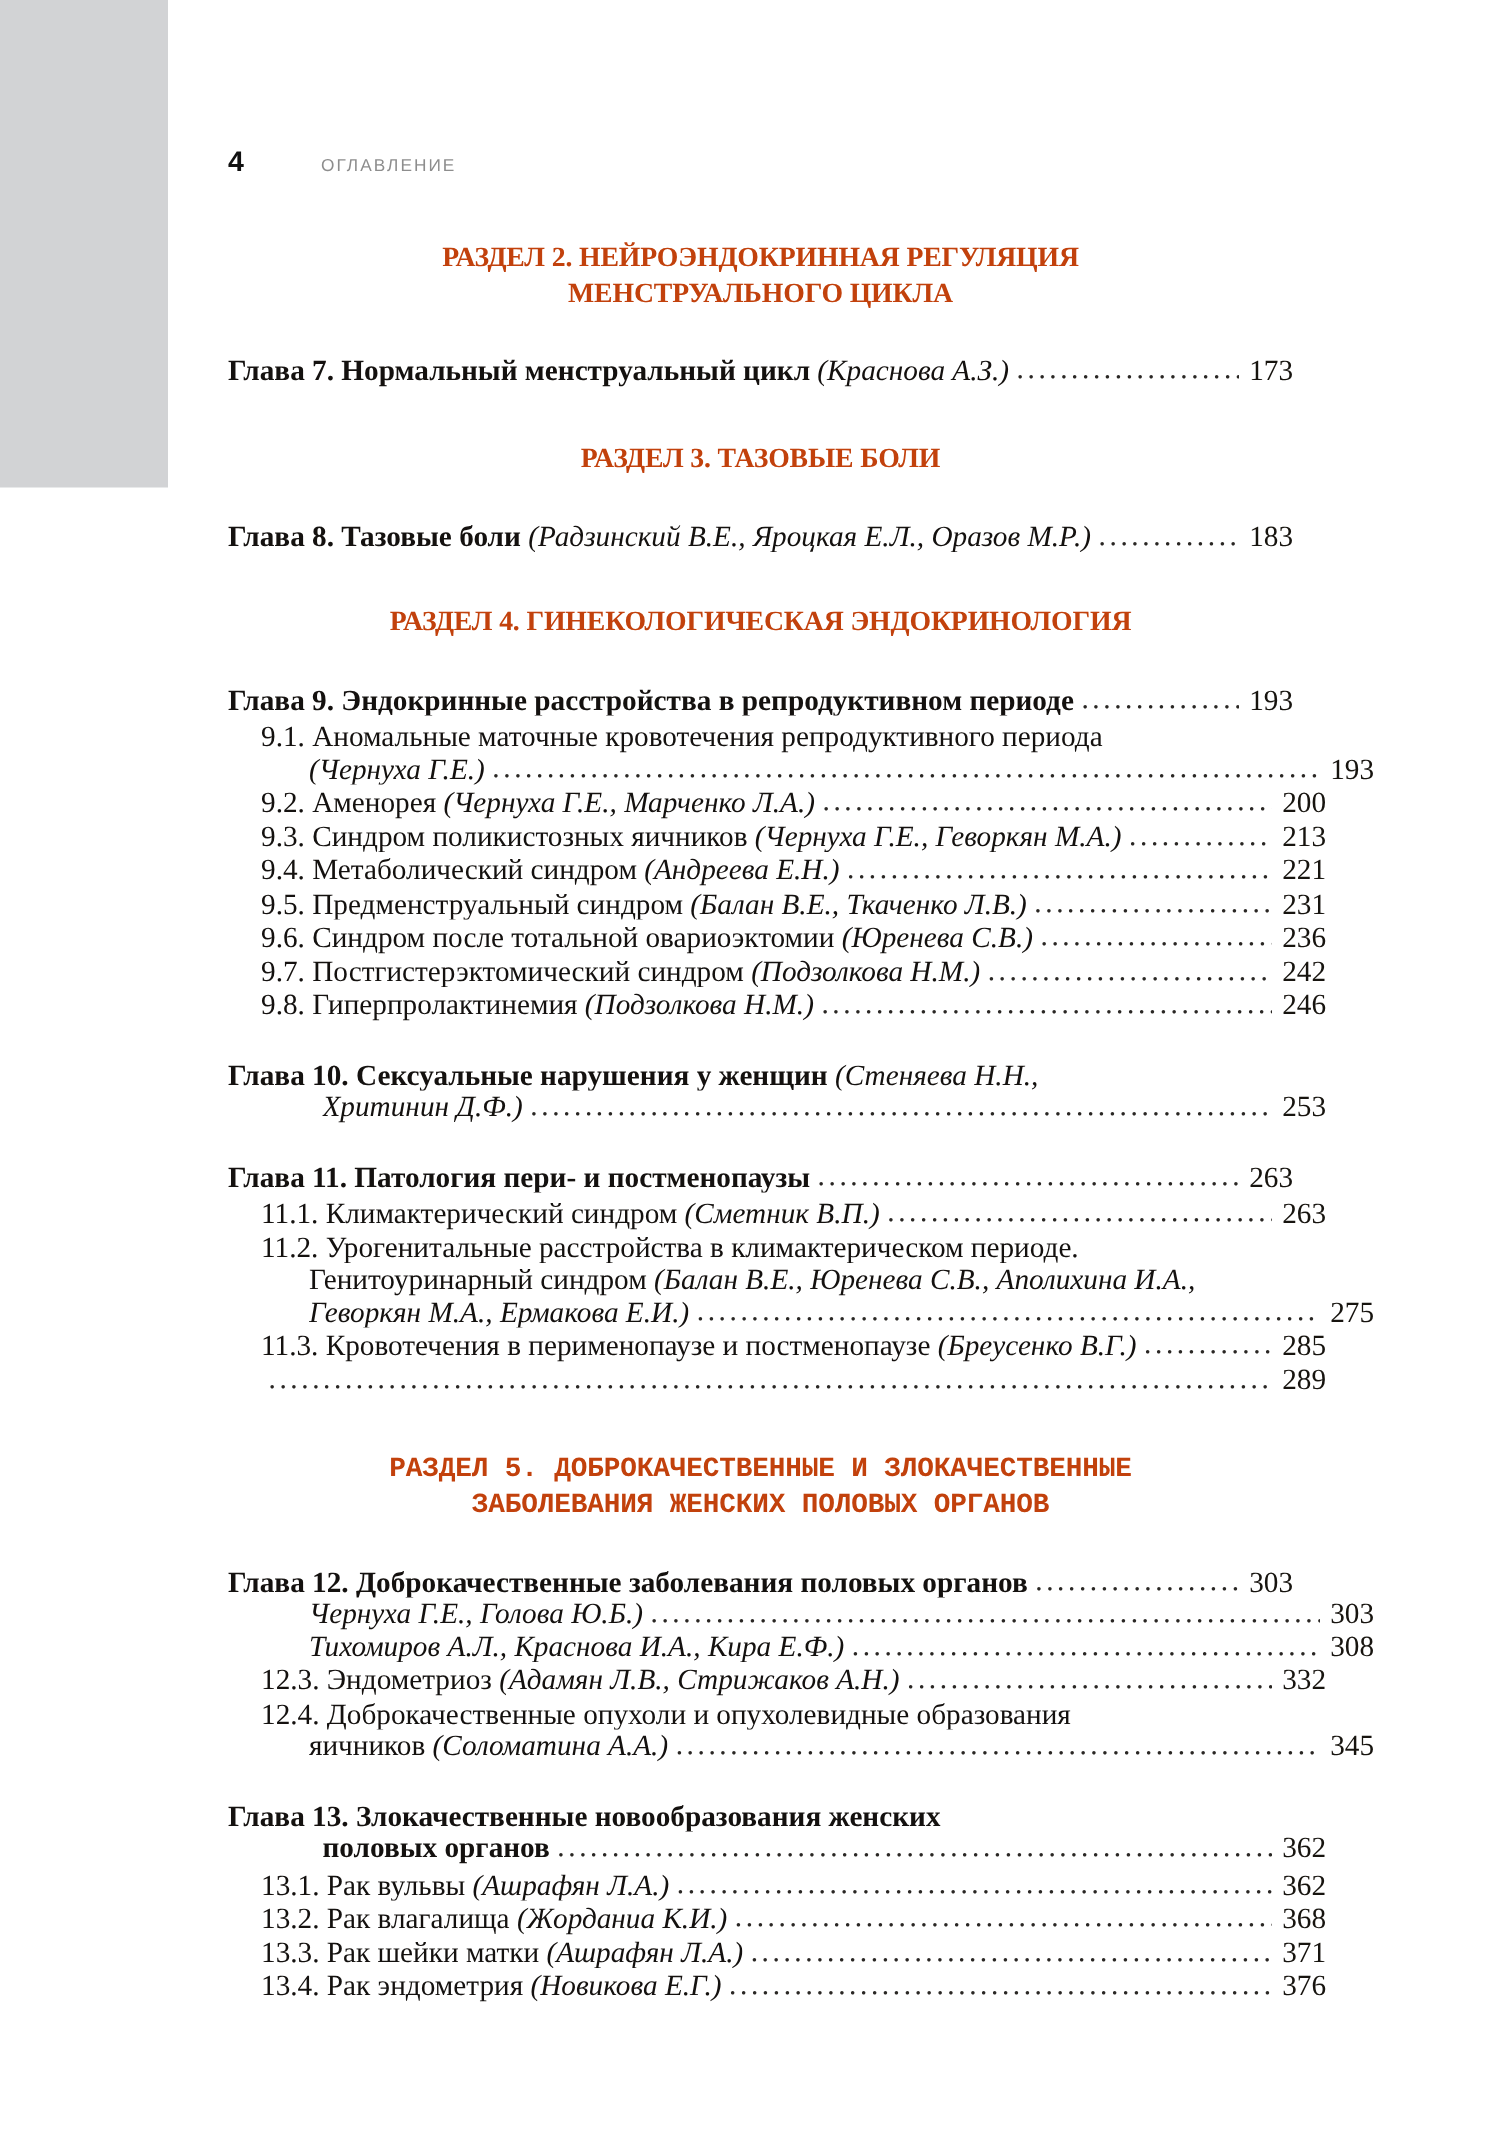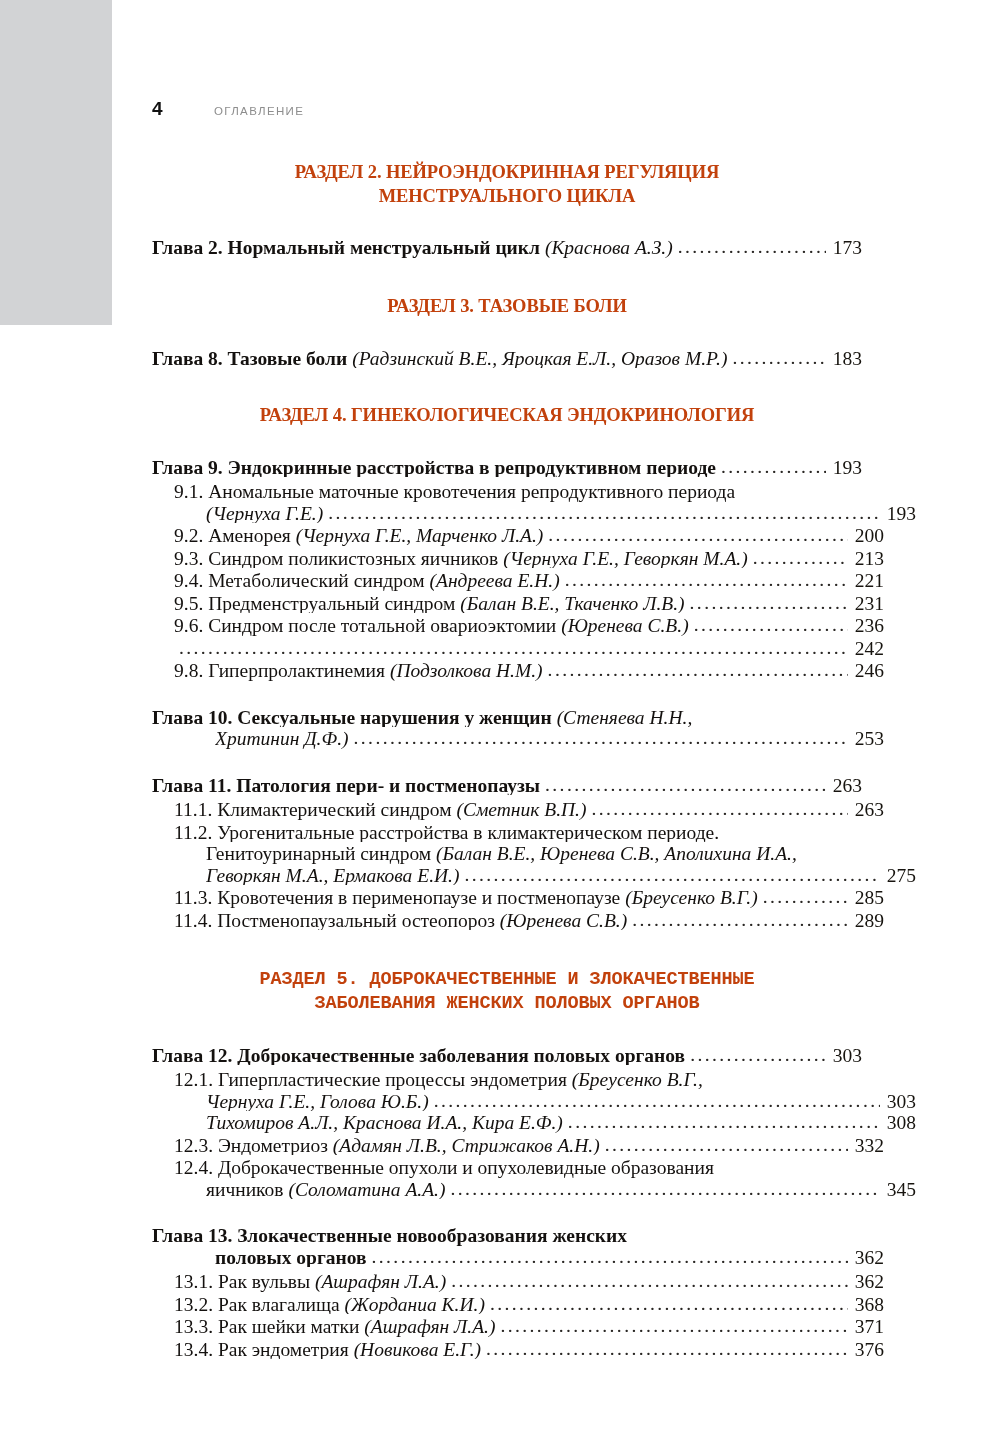"Глава 2. Нормальный менструальный цикл" span { text: 2 -> 7 }
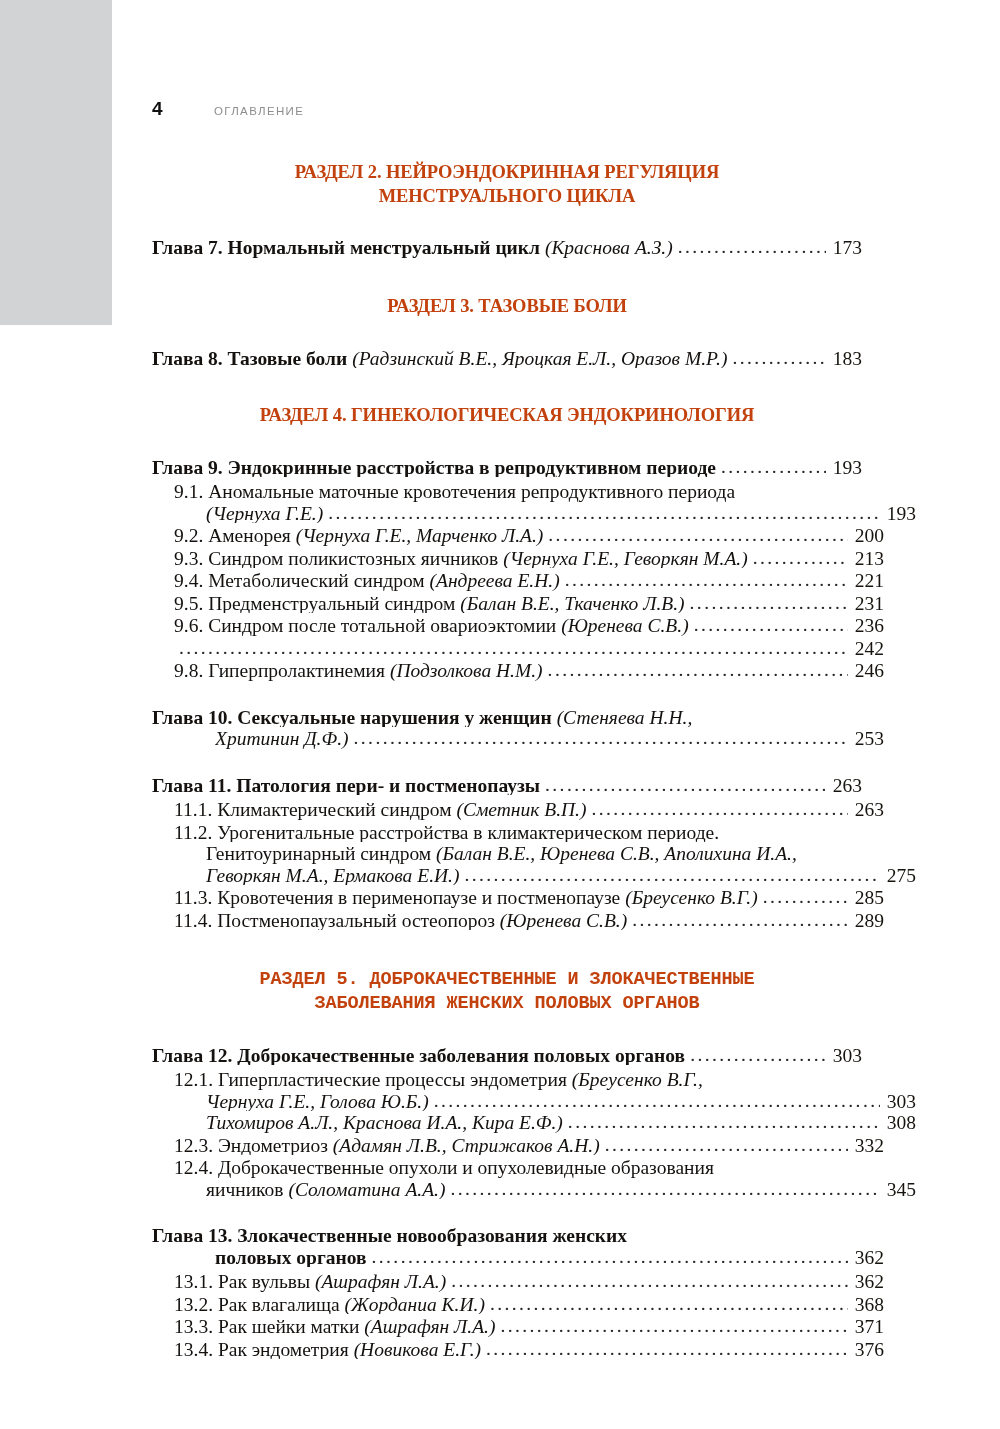"9.7. Постгистерэктомический синдром" span.toc-text { html: none -> <span><span>9.7. Постгистерэктомический синдром </span><span>(Подзолкова Н.М.) </span></span> }
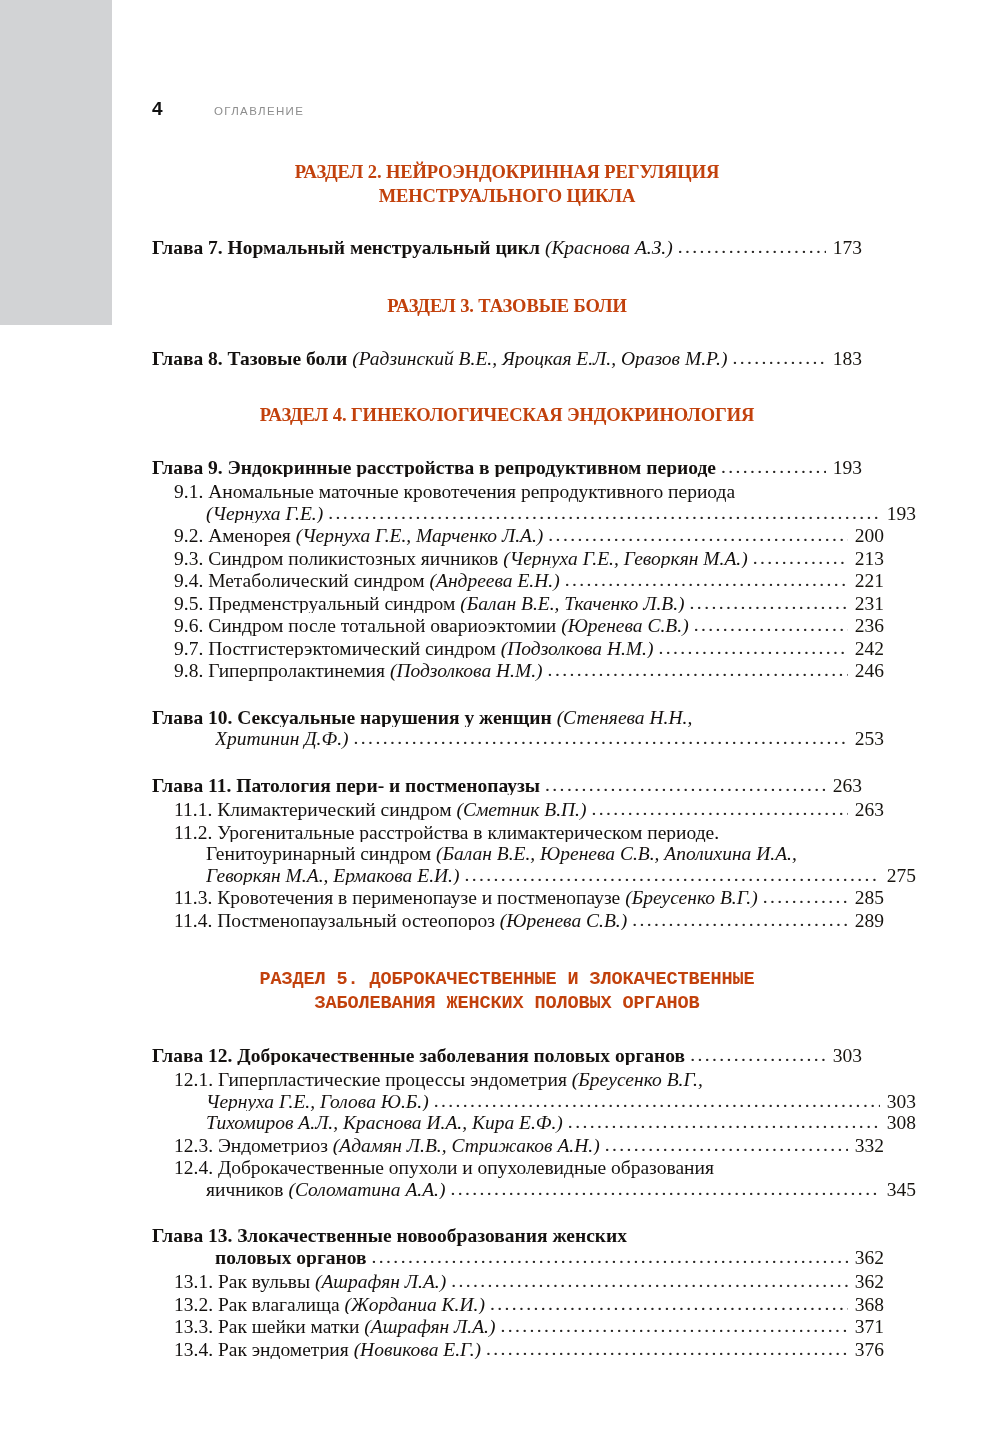"11.4. Постменопаузальный остеопороз" span.toc-text { html: <span><span>11.4. Постменопаузальный остеопороз </span><span>(Юренева С.В.)</span></span> -> none }
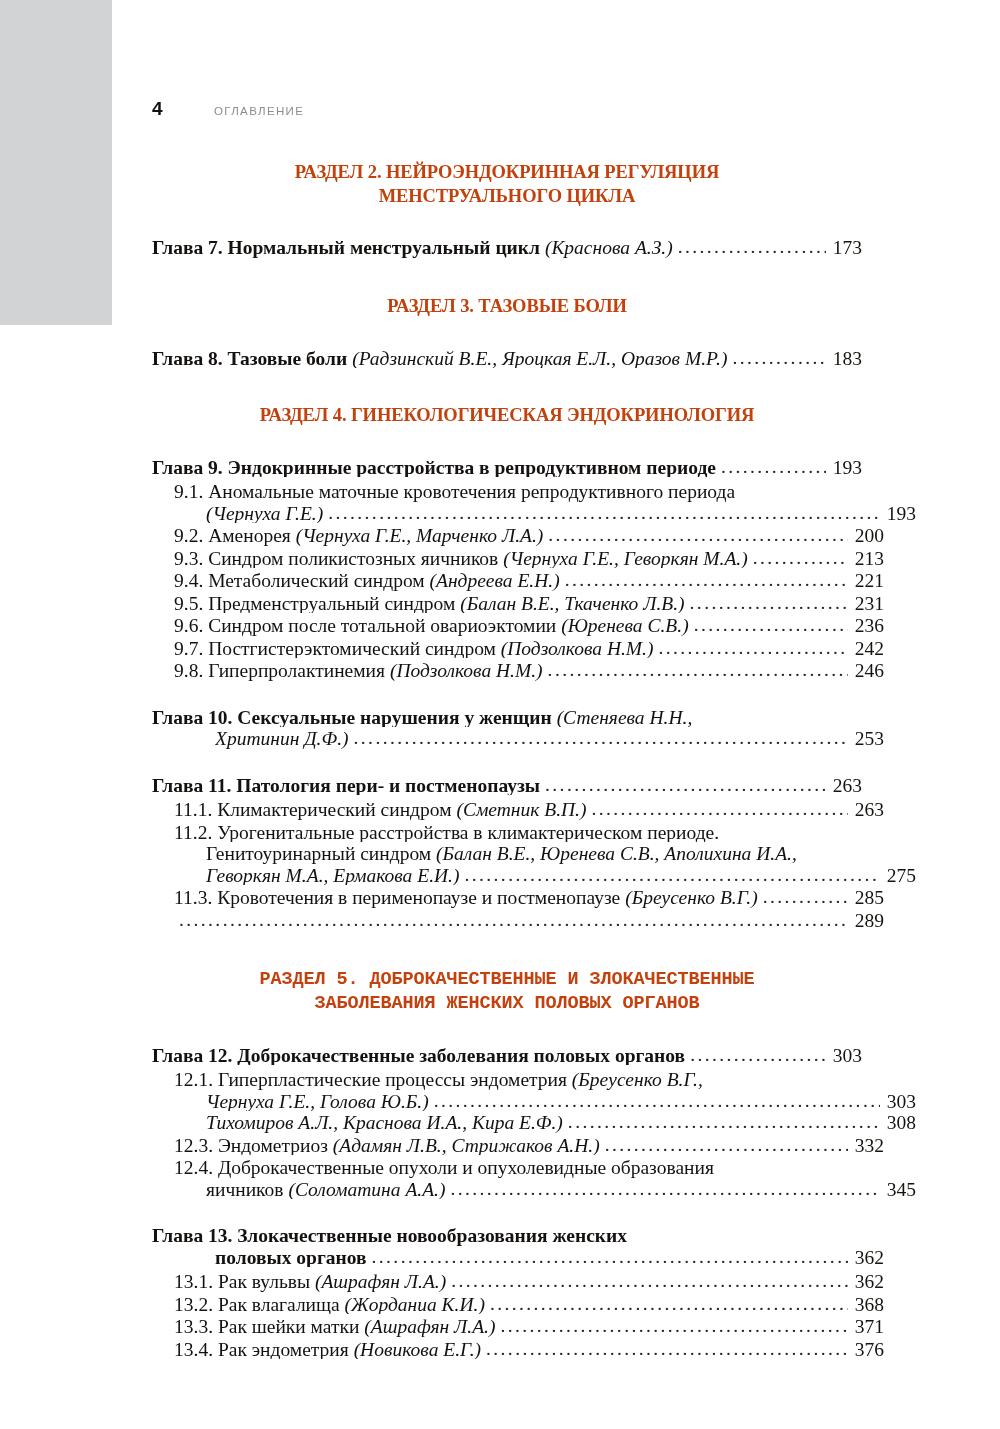"12.1. Гиперпластические процессы" div.toc-line { html: <div> <span><span>12.1. Гиперпластические процессы эндометрия </span><span>(Бреусенко В.Г.,</span></span> </div> -> none }
